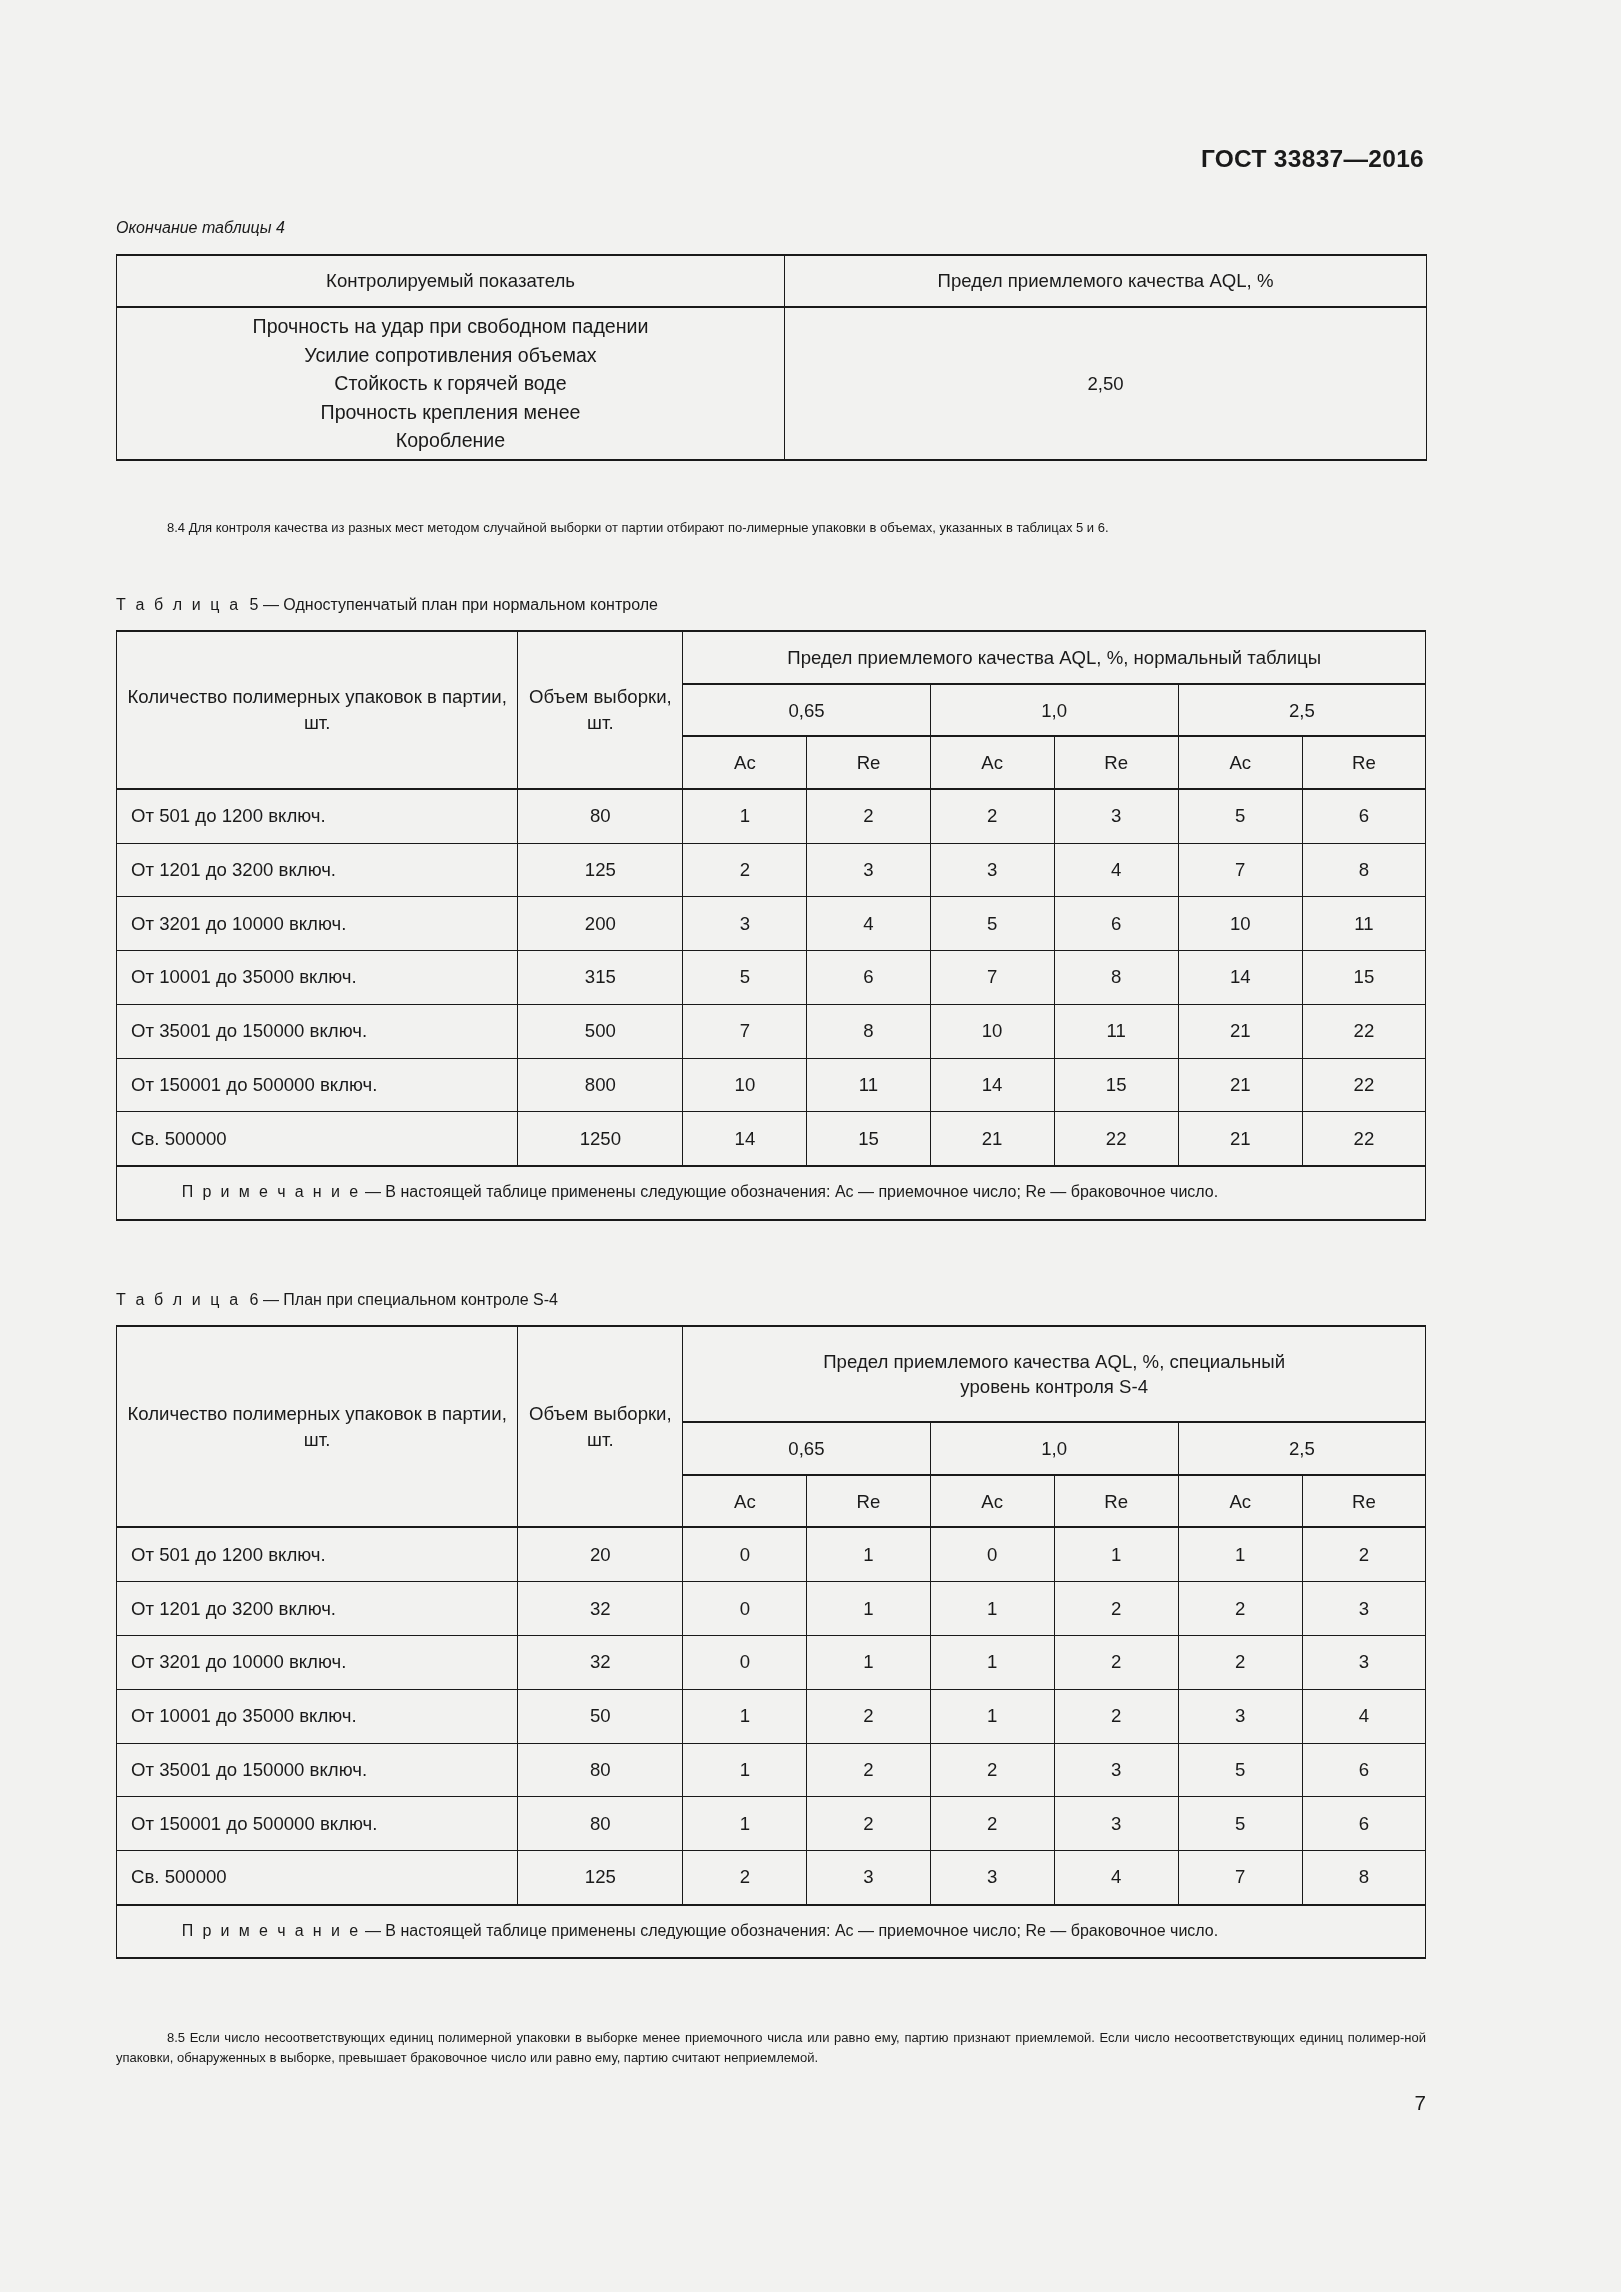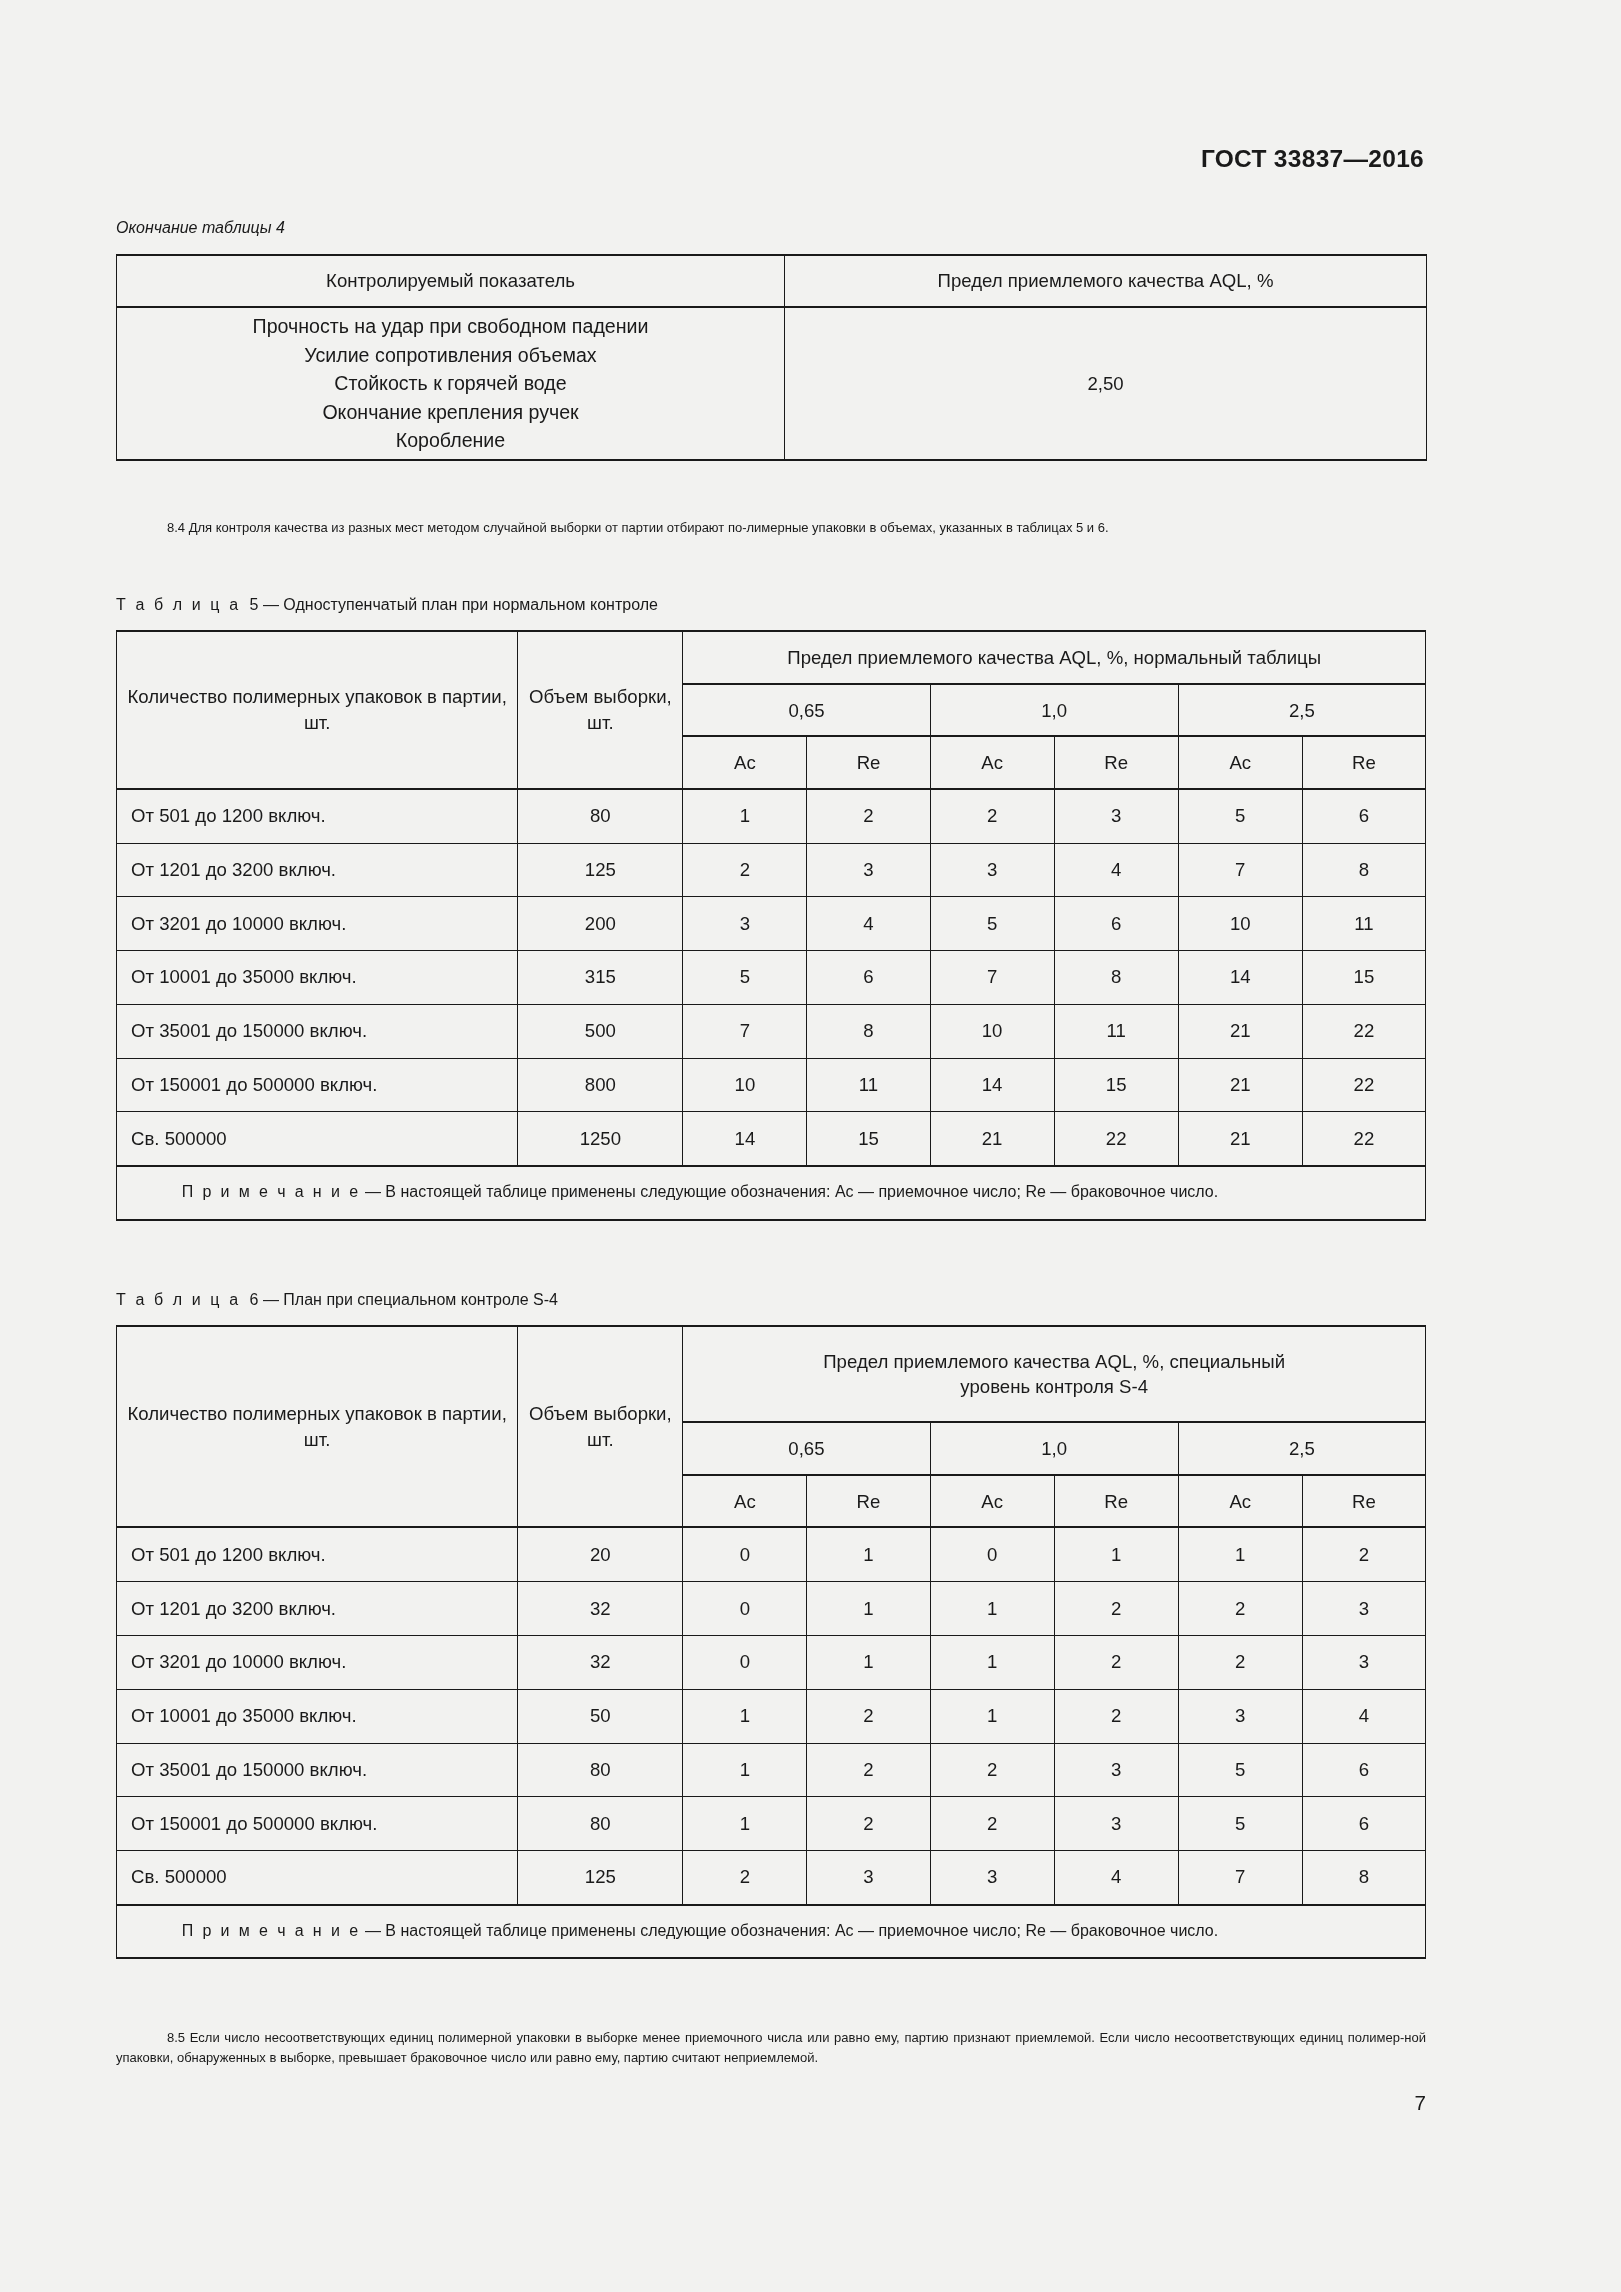"Окончание крепления ручек" div { text: Окончание крепления ручек -> Прочность крепления менее }
